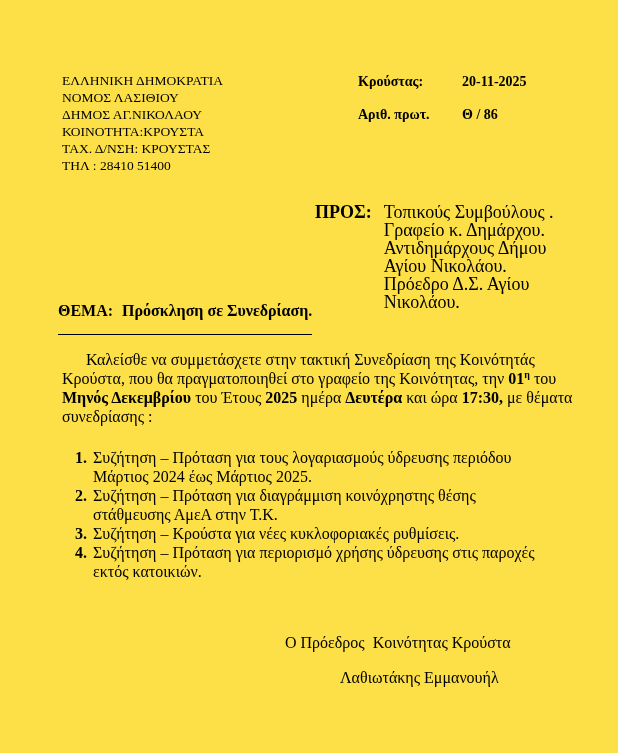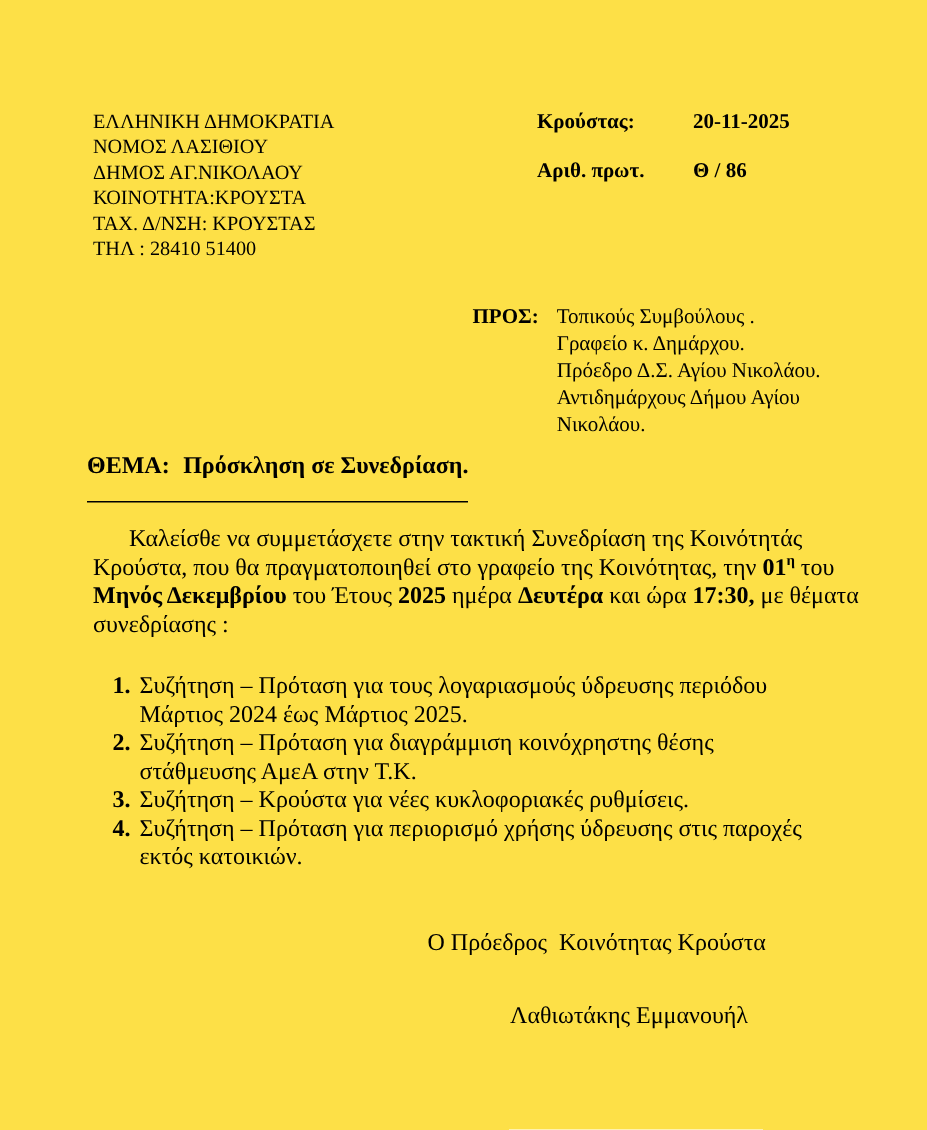"ΠΡΟΣ:" .pros { font-size: 14px -> 18px }
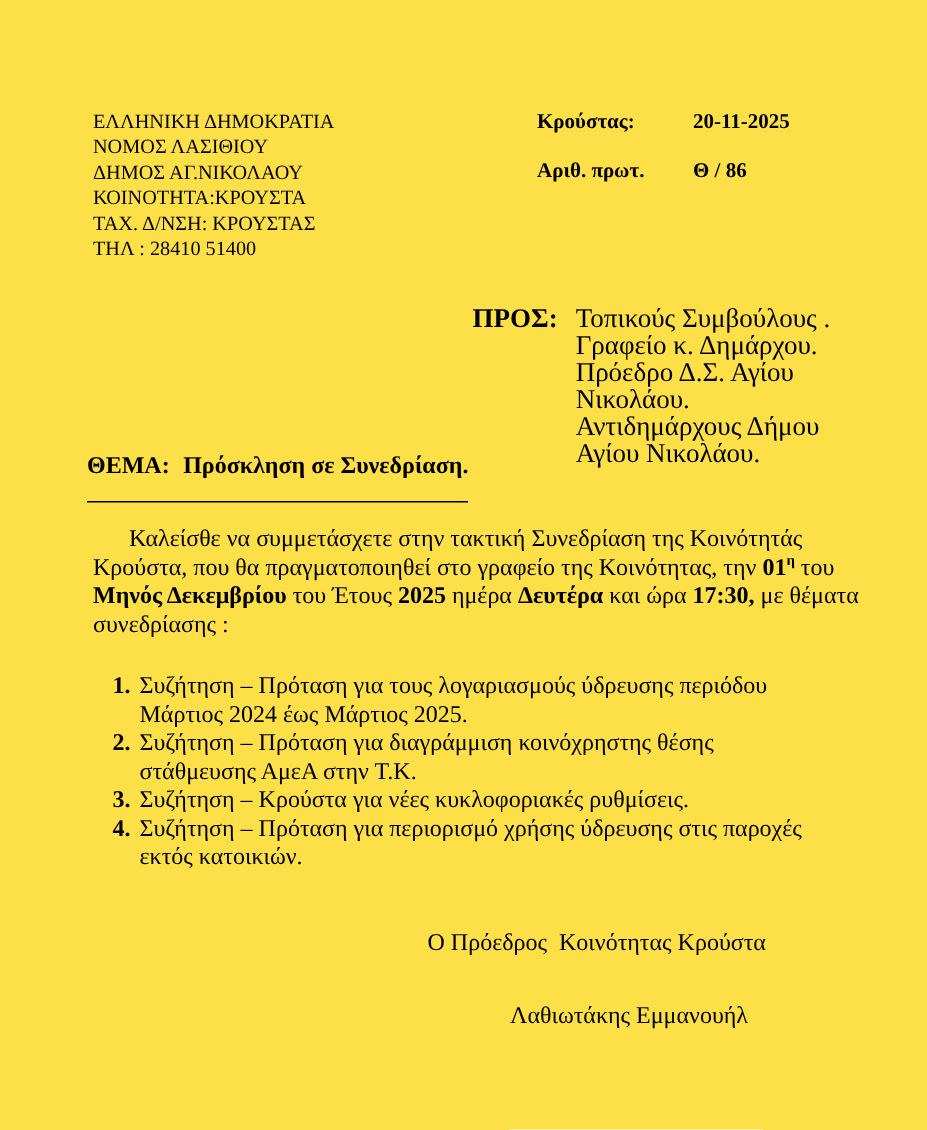"Πρόεδρο Δ.Σ. Αγίου Νικολάου." div.pros-item { order: before "Αντιδημάρχους Δήμου Αγίου Νικολάου." -> after "Αντιδημάρχους Δήμου Αγίου Νικολάου." }
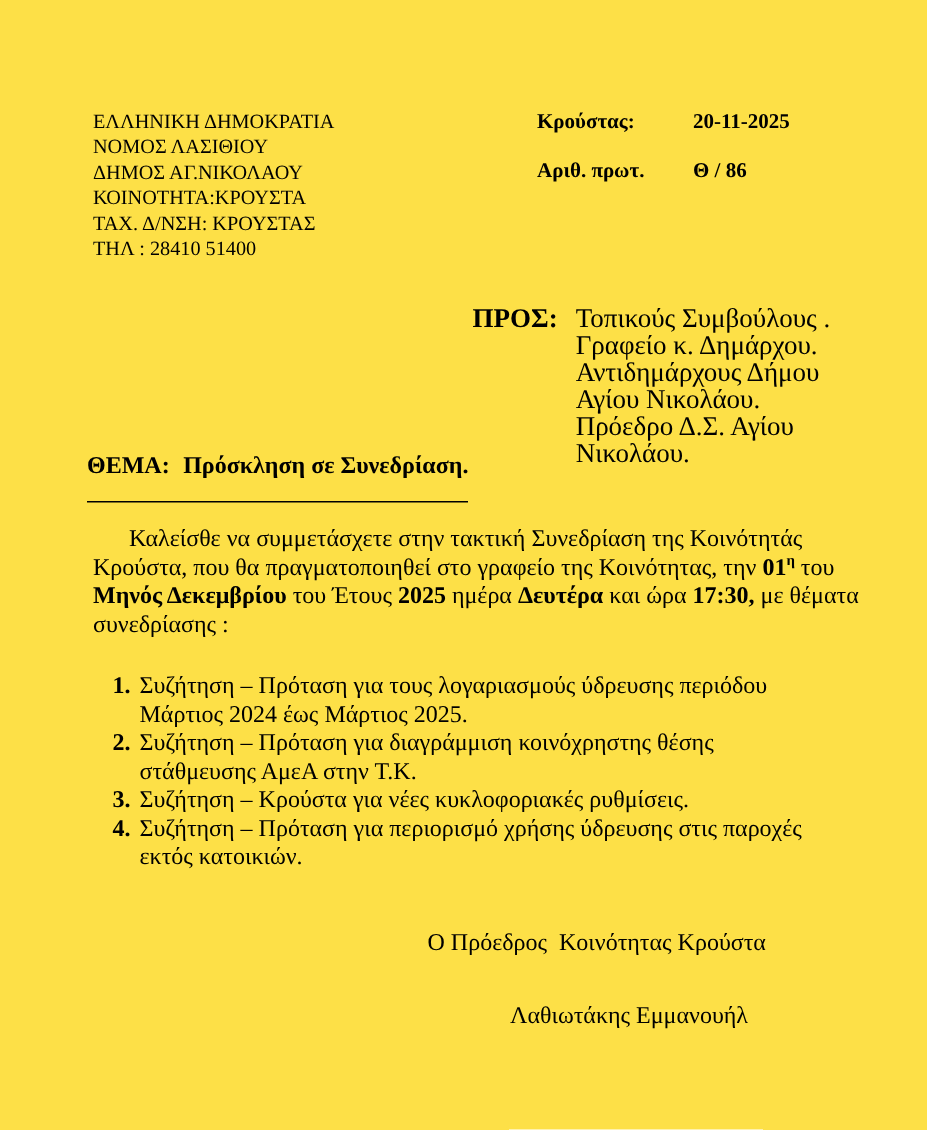"Ο Πρόεδρος Κοινότητας Κρούστα" .sig-title { top: 620px -> 634px }
